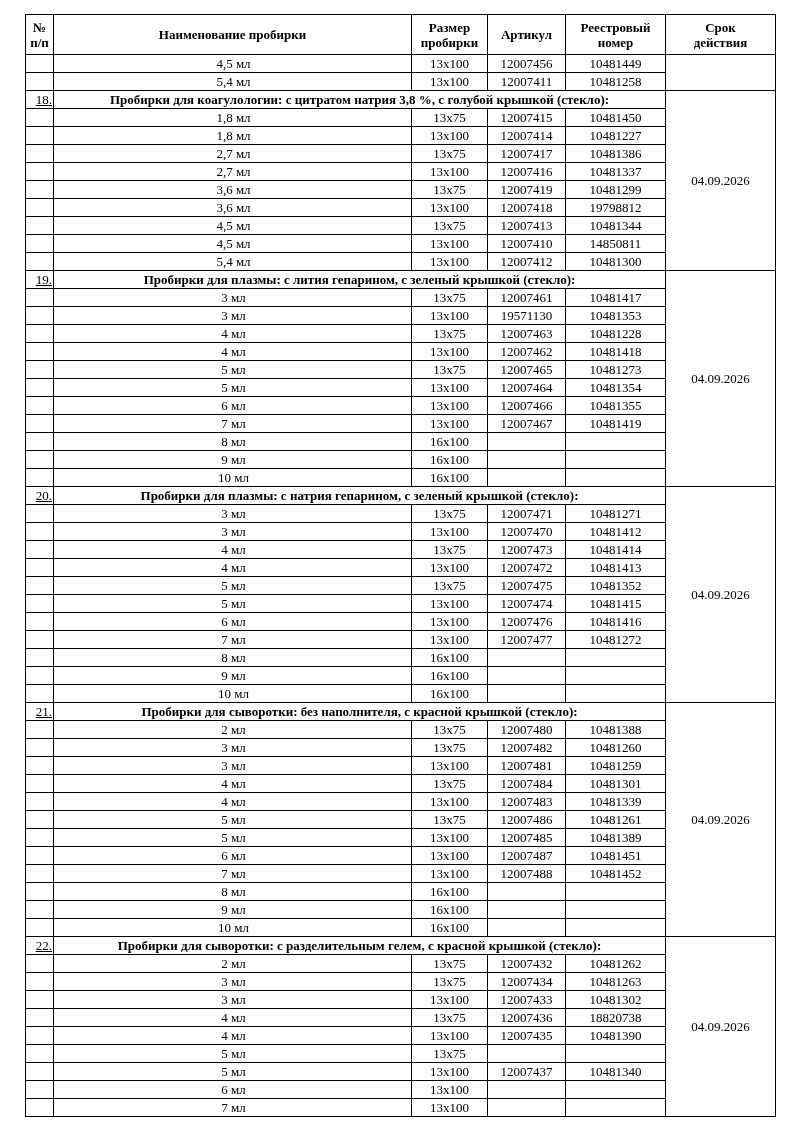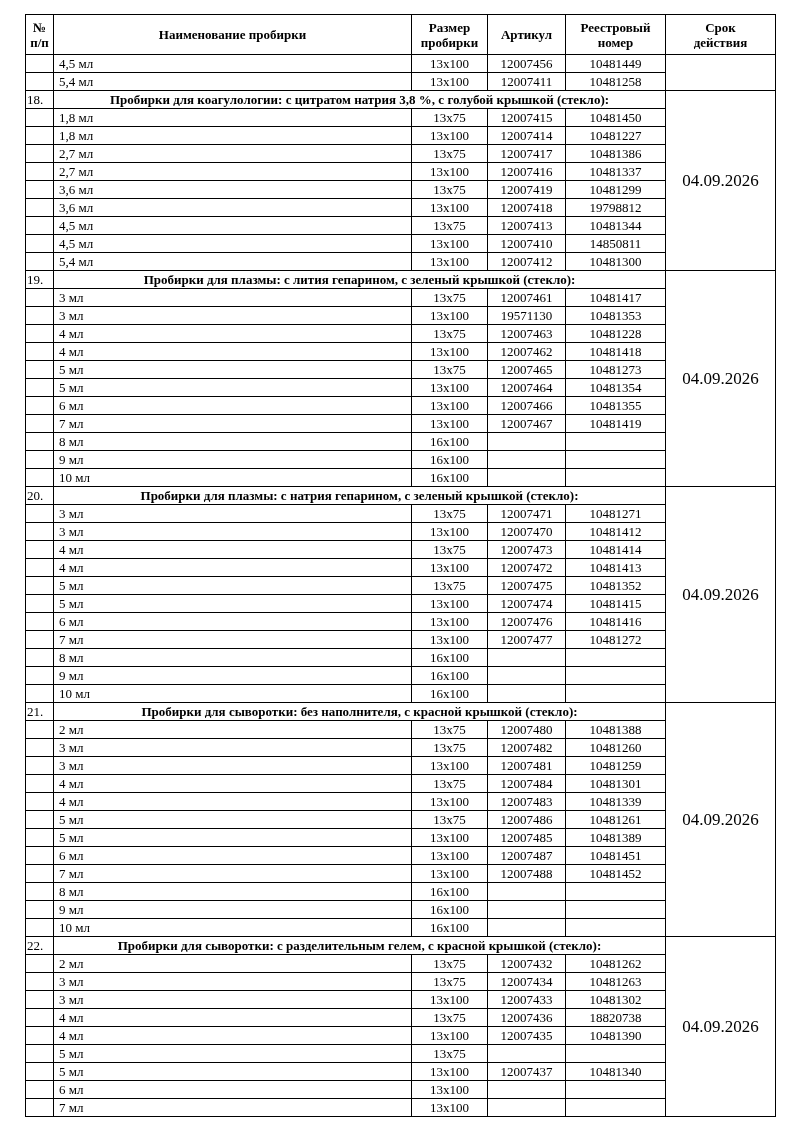"4,5 мл" td.name { text-align: left -> center }
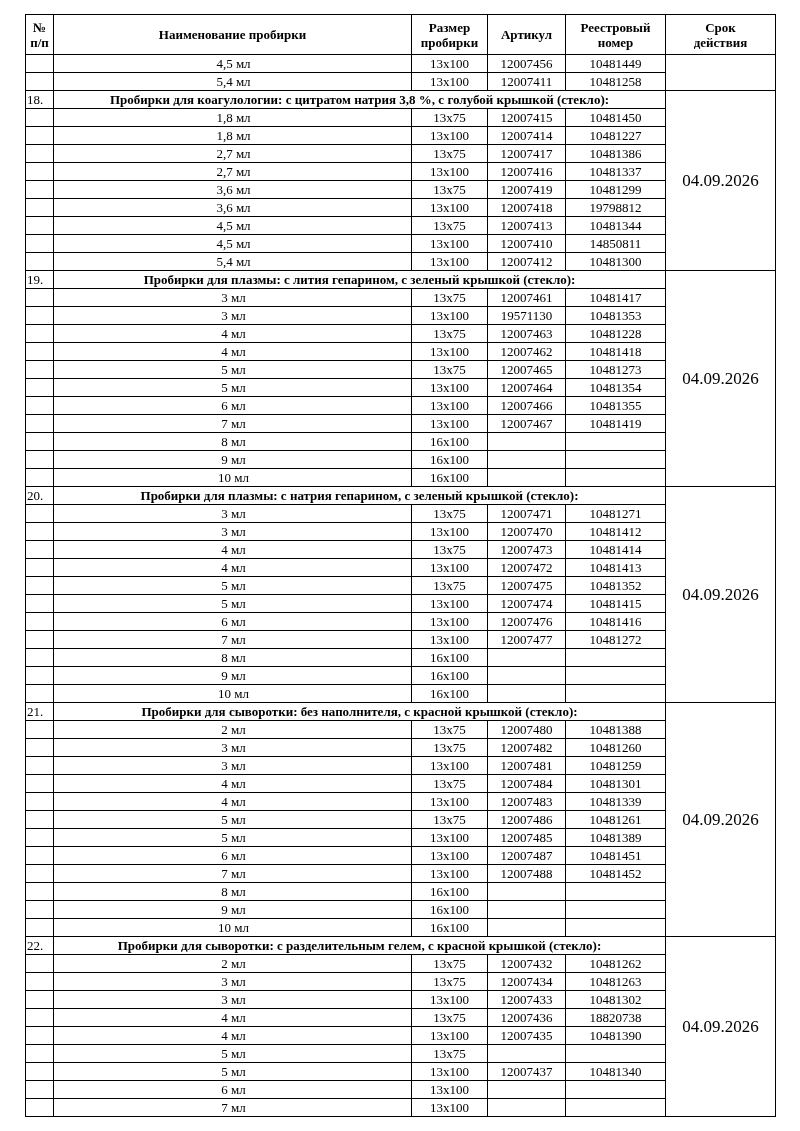"18." td.num { text-align: left -> right; text-decoration: none -> underline }
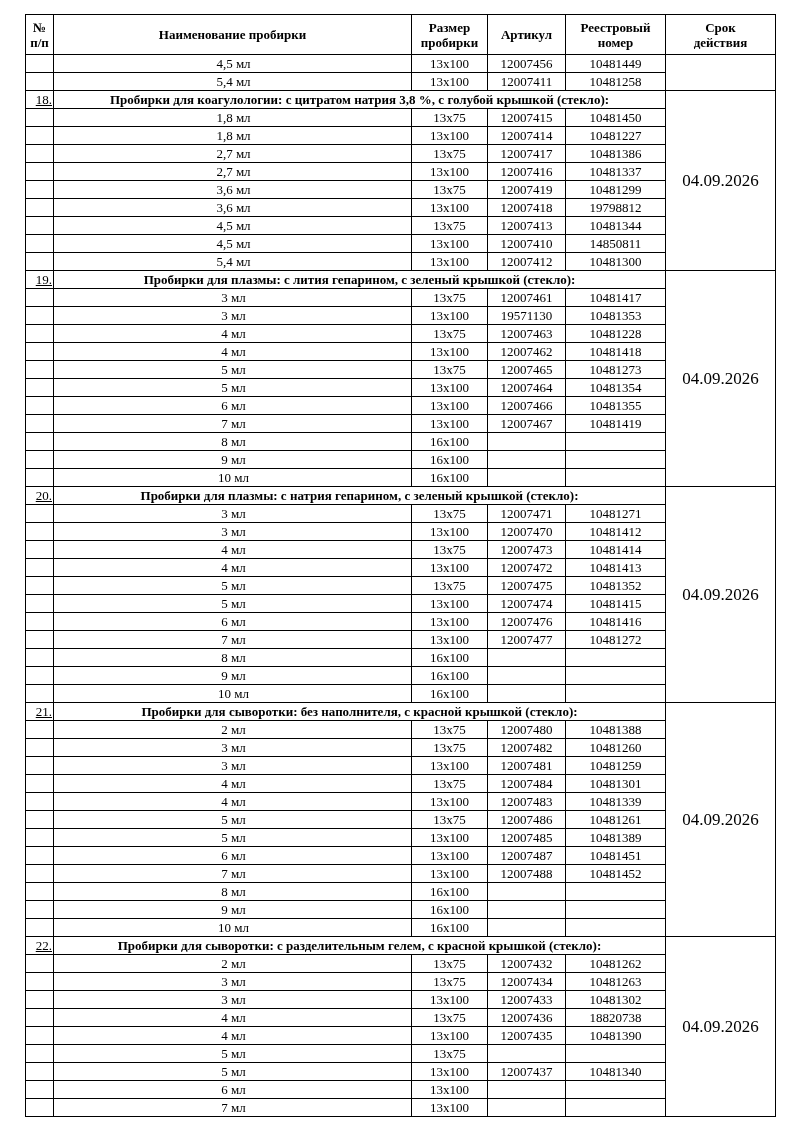"04.09.2026" td.validity { font-size: 17px -> 13px }
